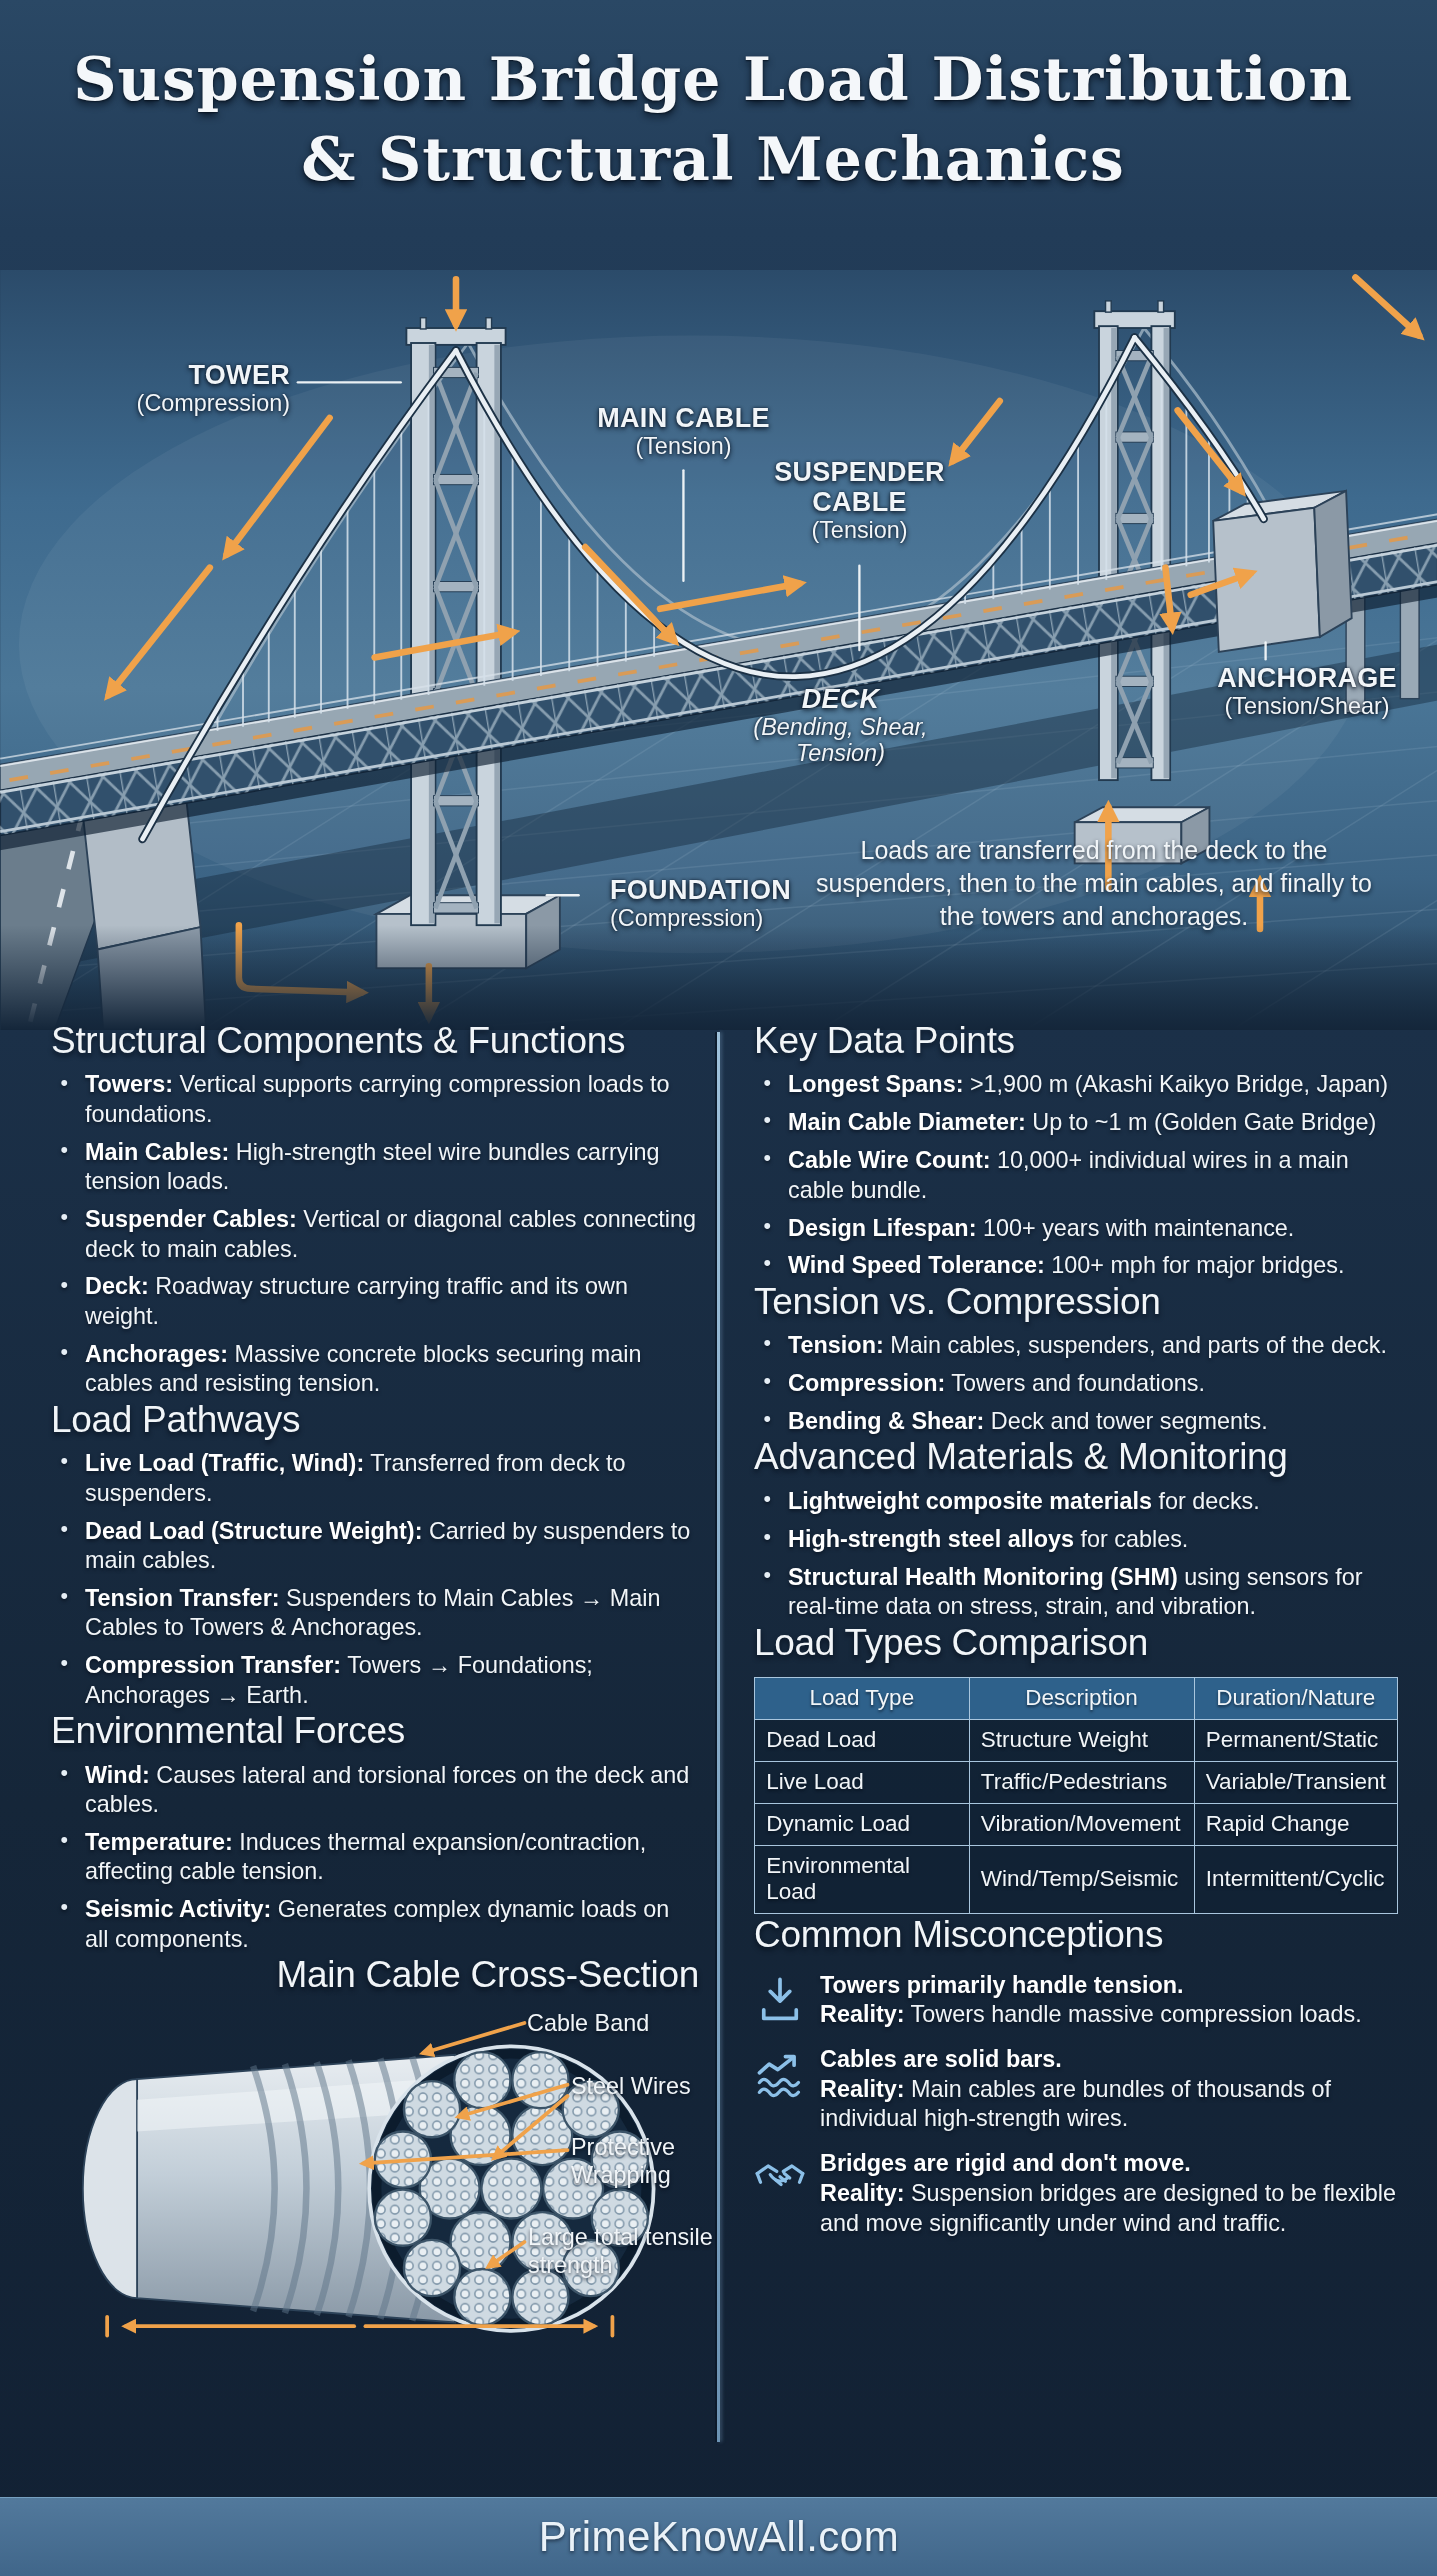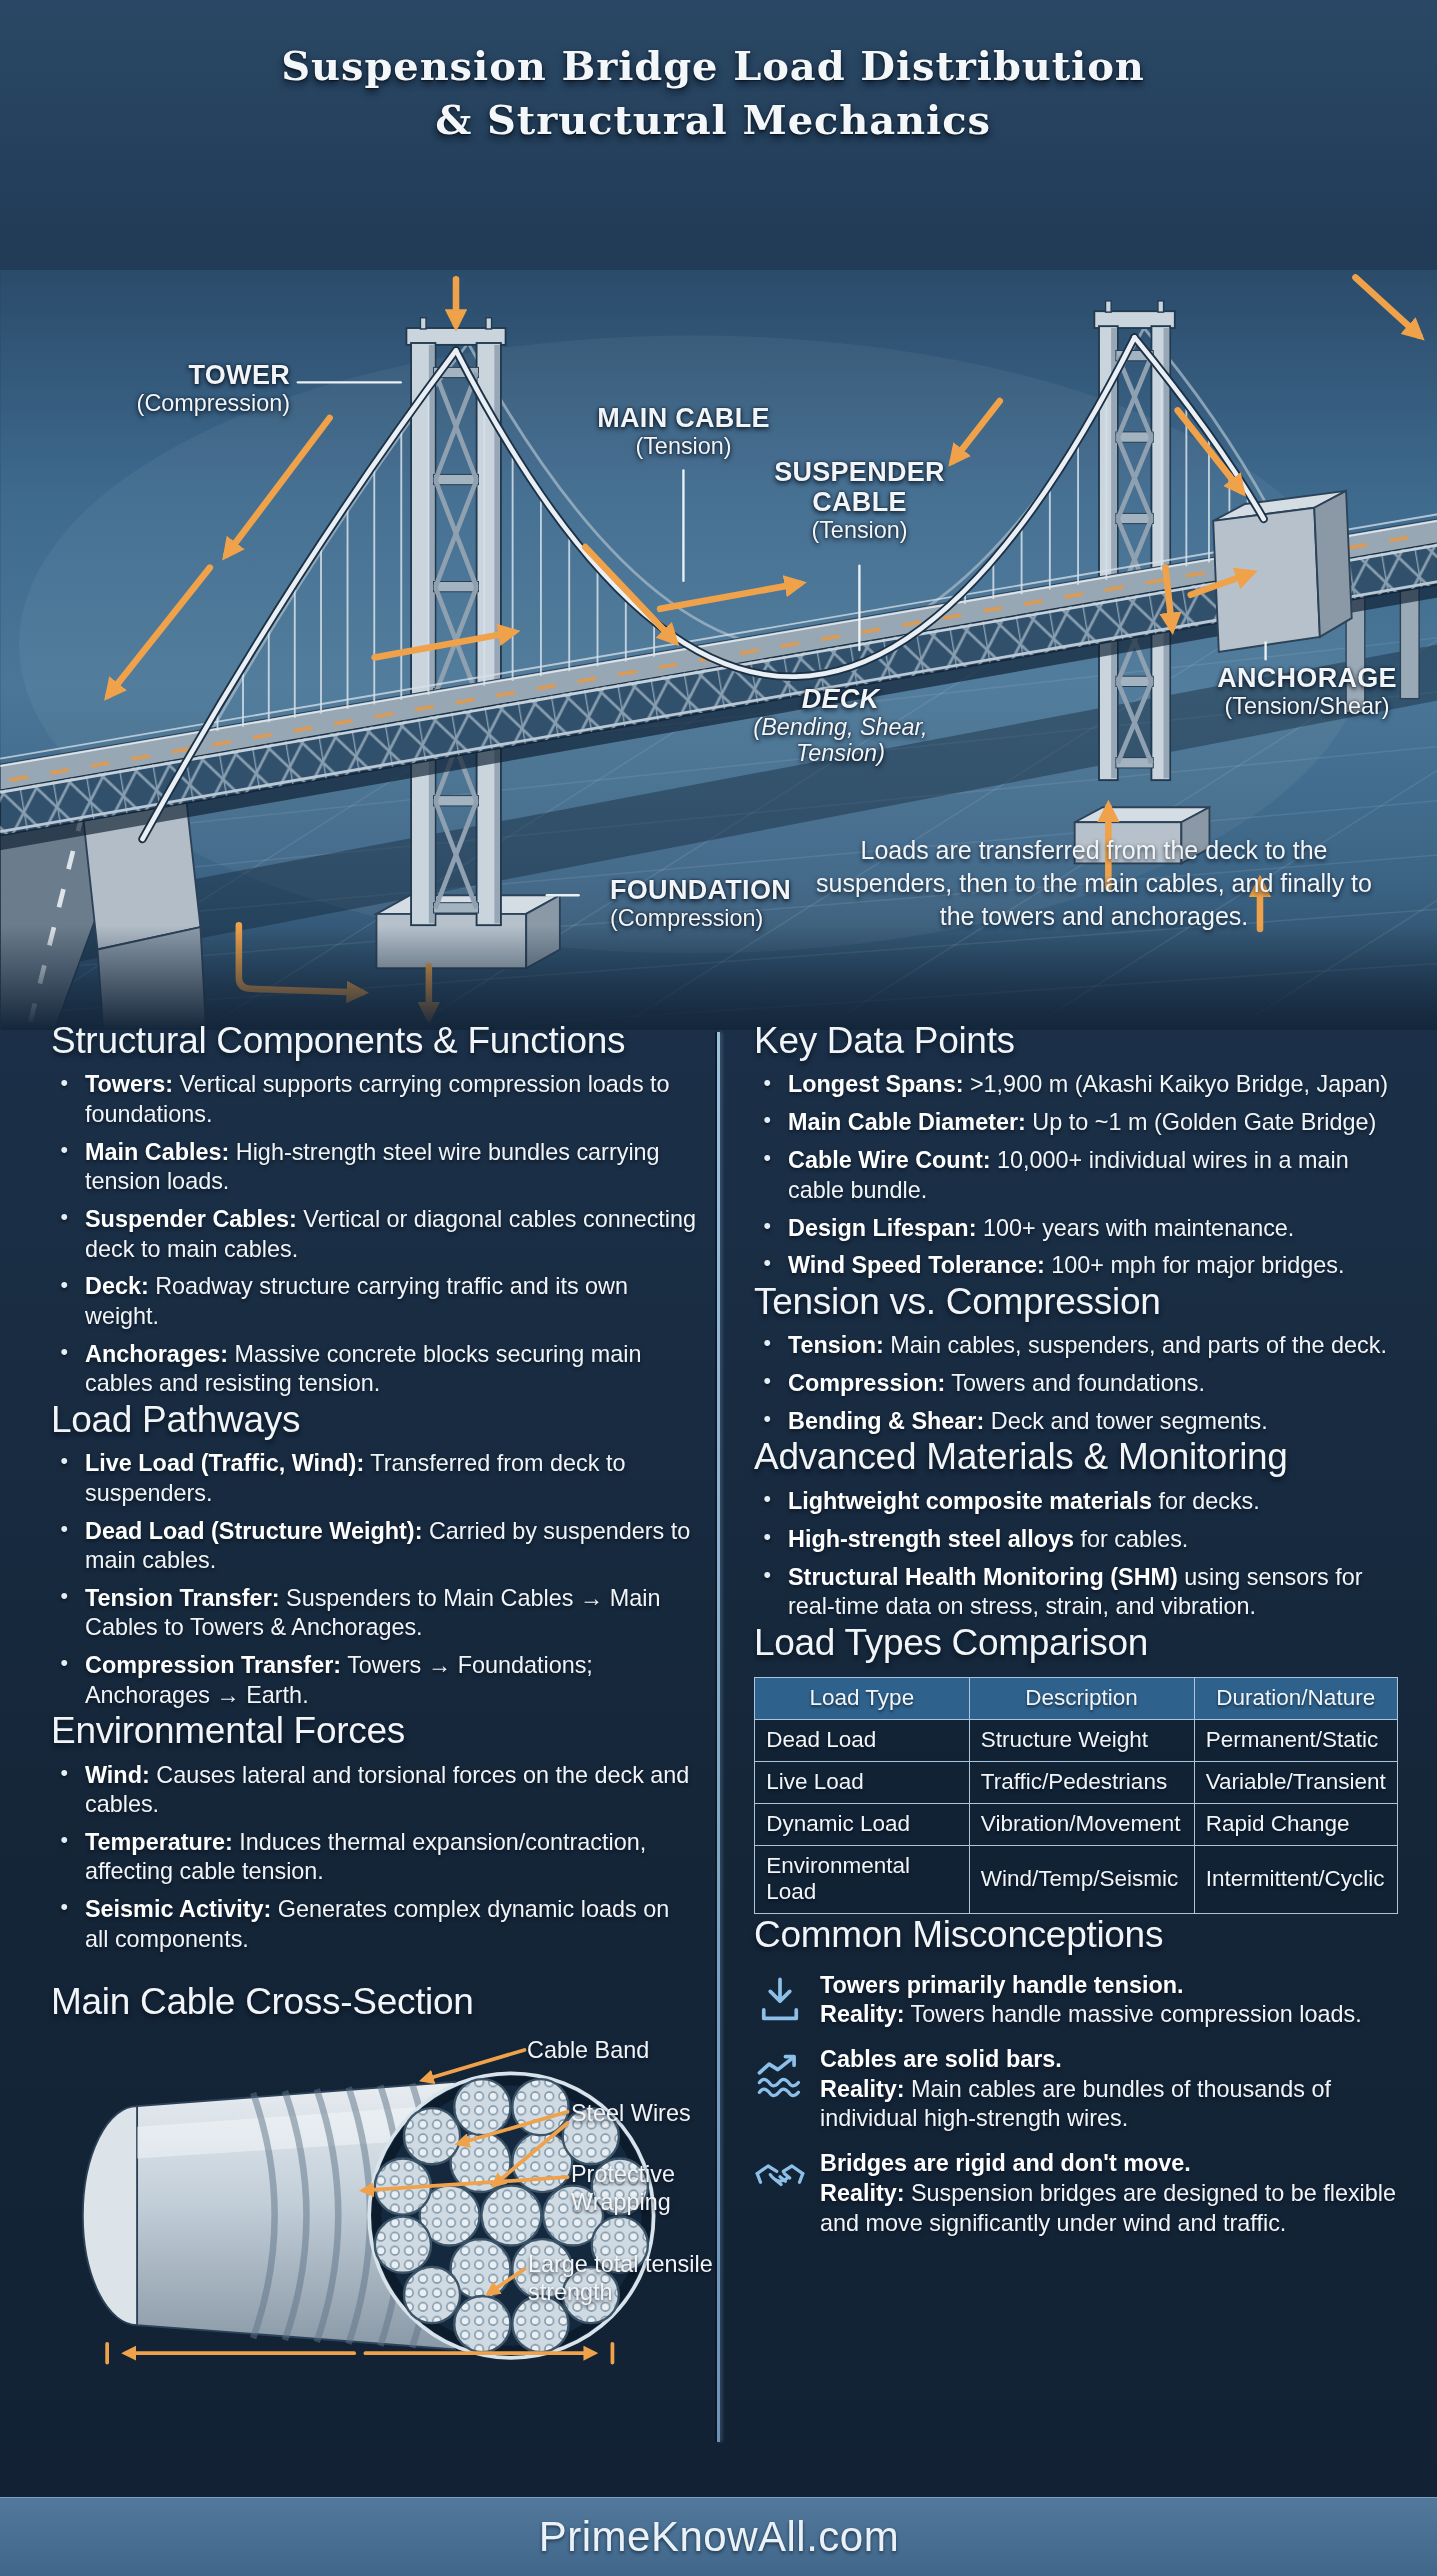"Suspension Bridge Load Distribution" .title { font-size: 40px -> 60px }
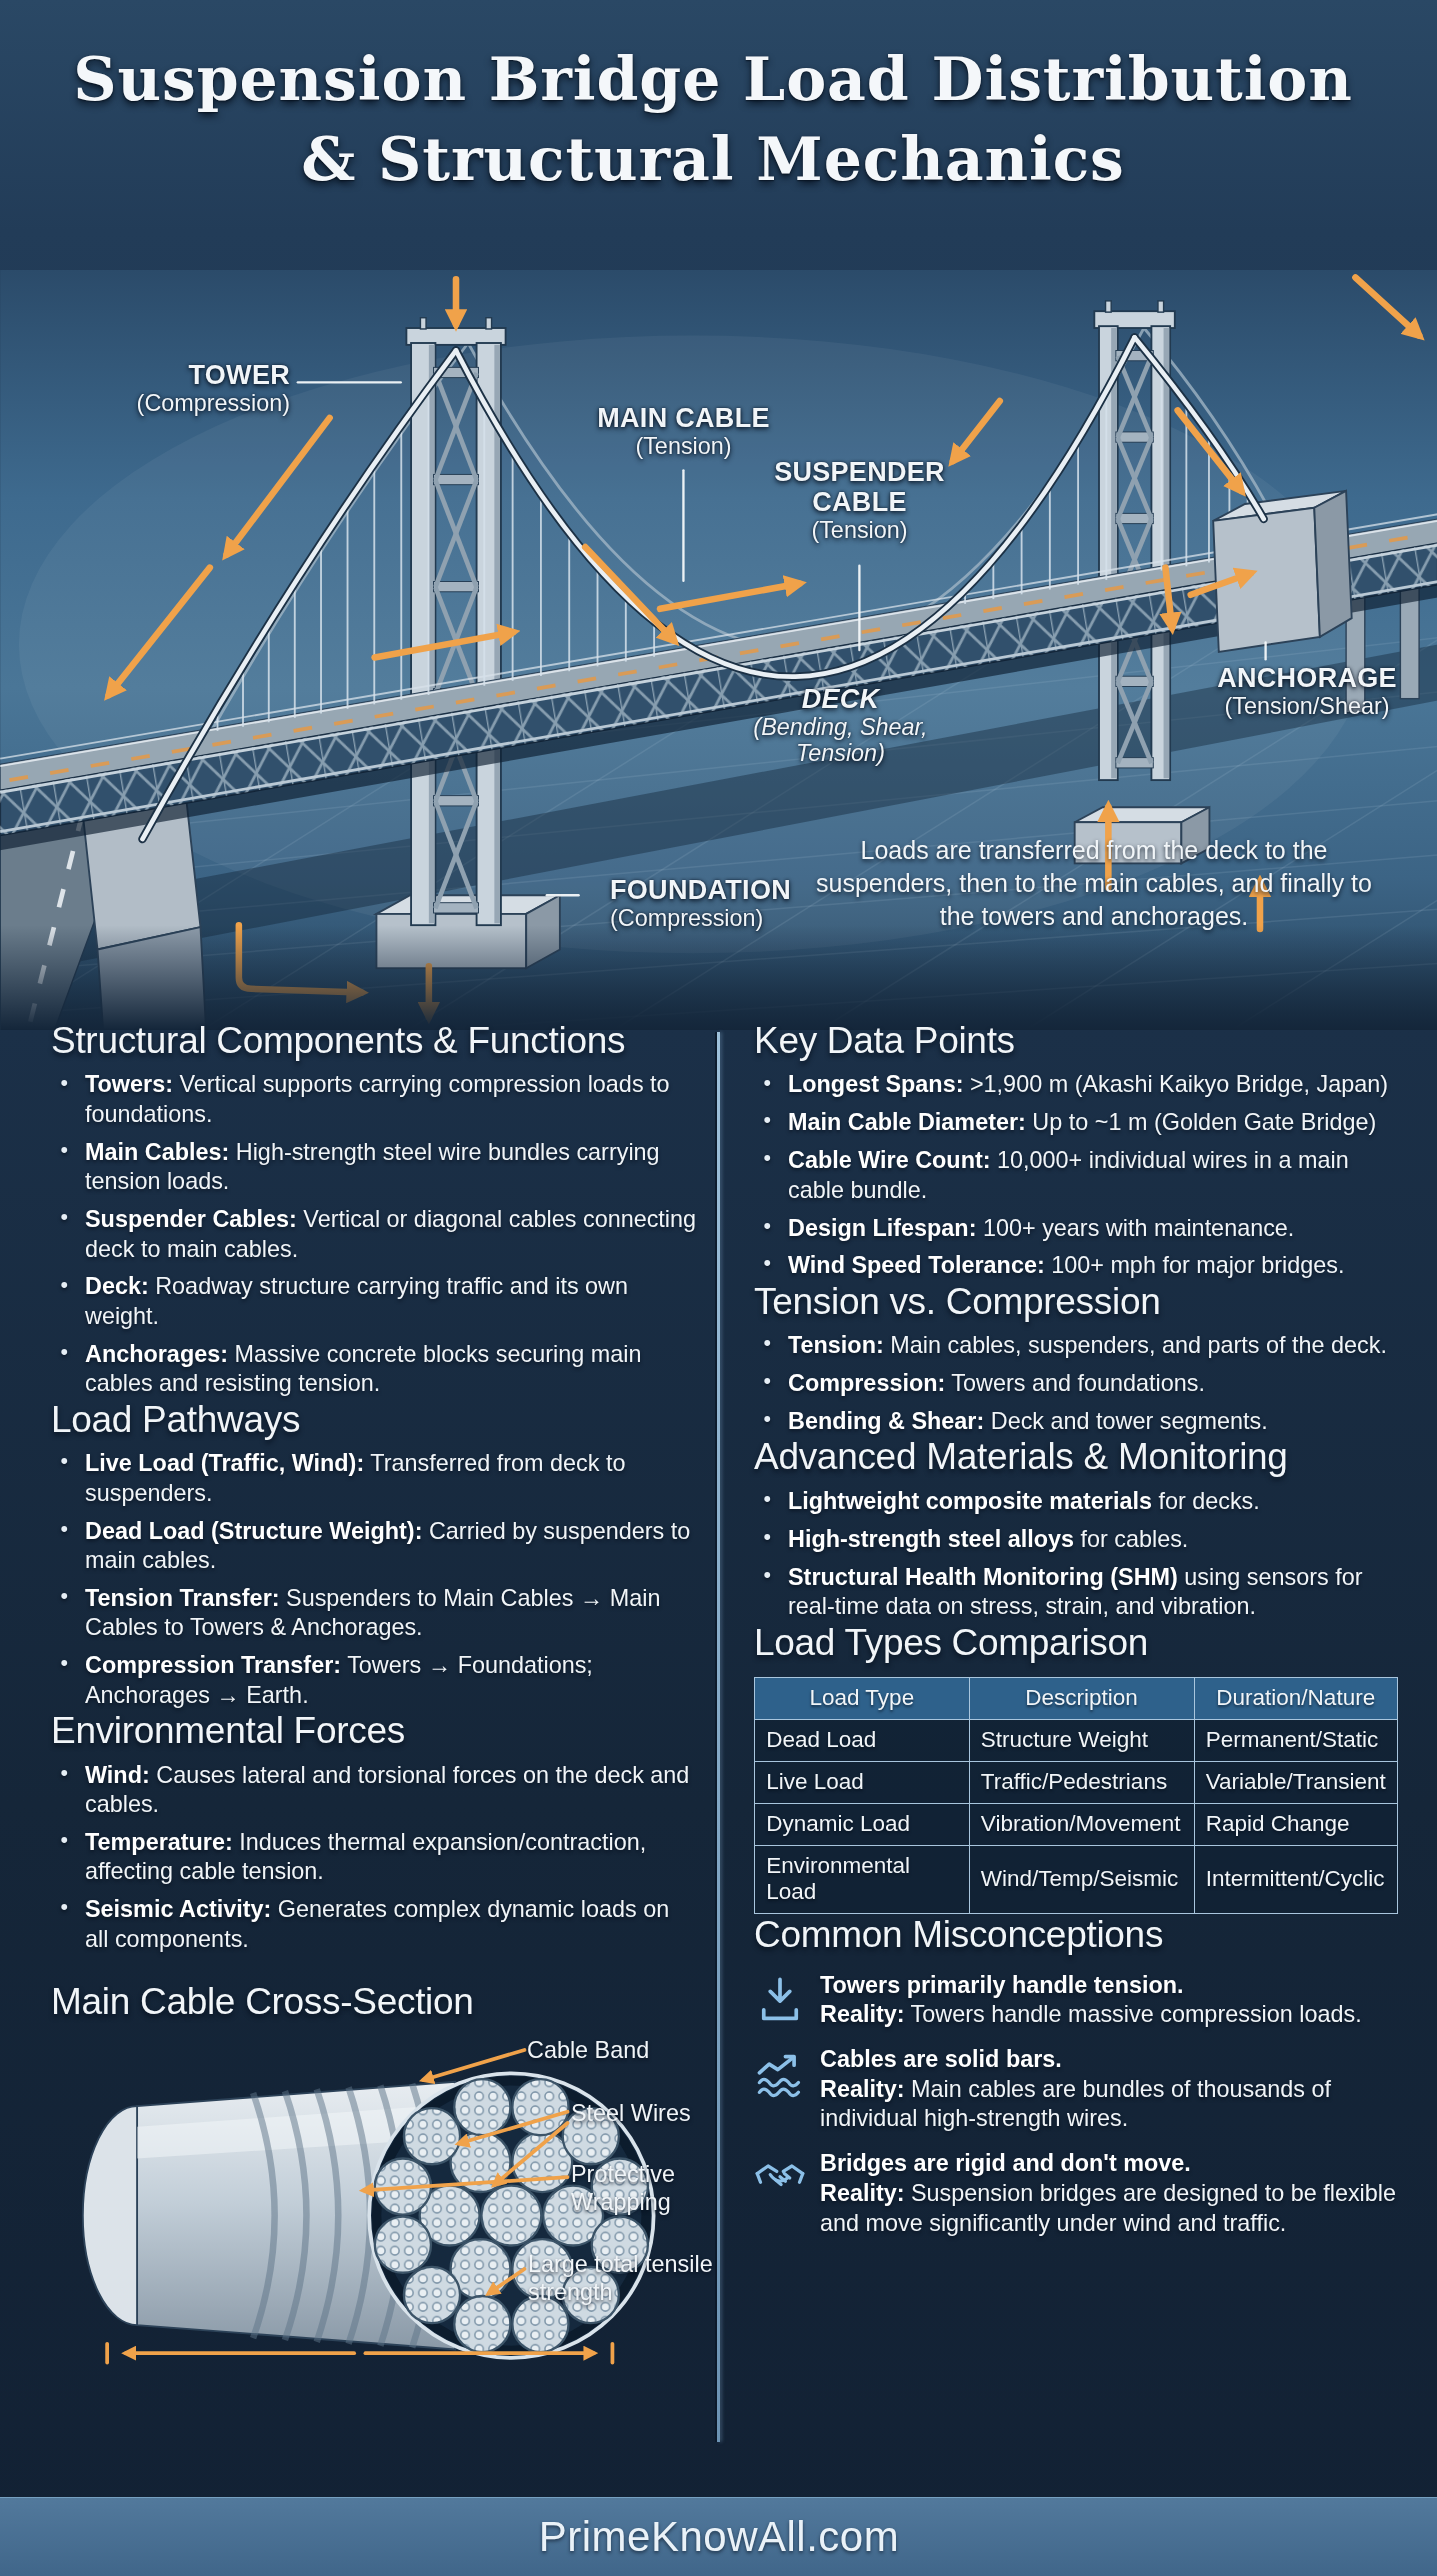"Main Cable Cross-Section" h2.center { margin-top: 27px -> none; text-align: left -> right }
